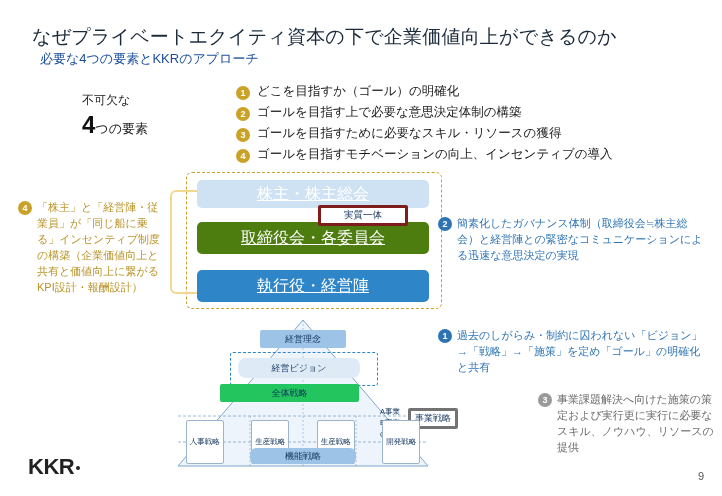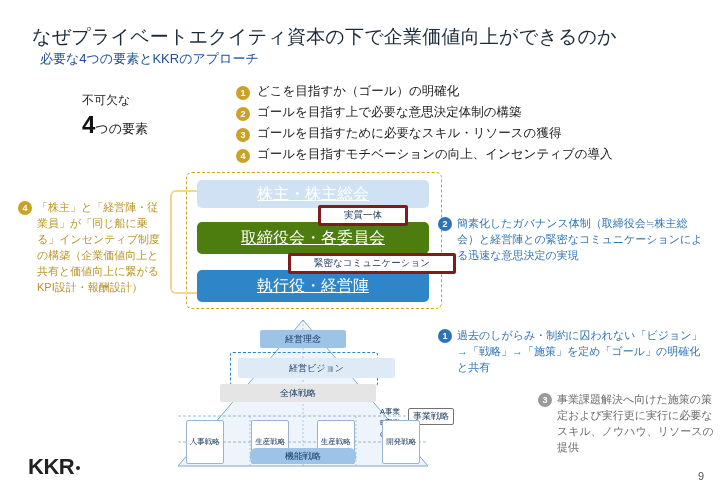"緊密なコミュニケーション" div.gov-tag { html: <div>緊密なコミュニケーション</div> -> none }
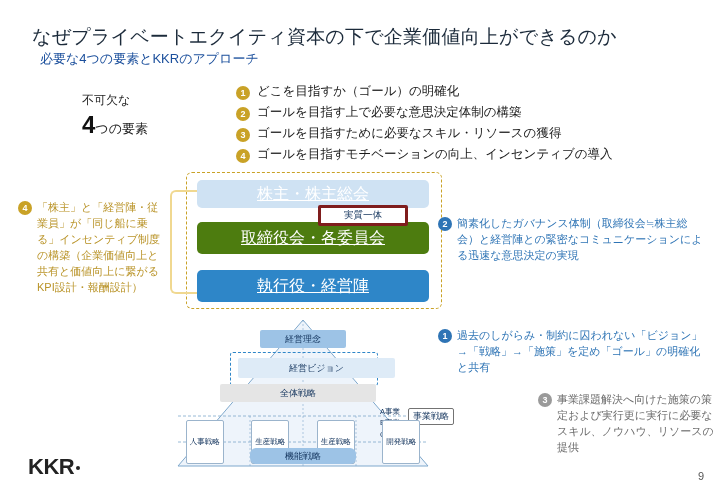"経営ビジョン" .band-vision { border-radius: 2px -> 8px; width: 157px -> 122px }
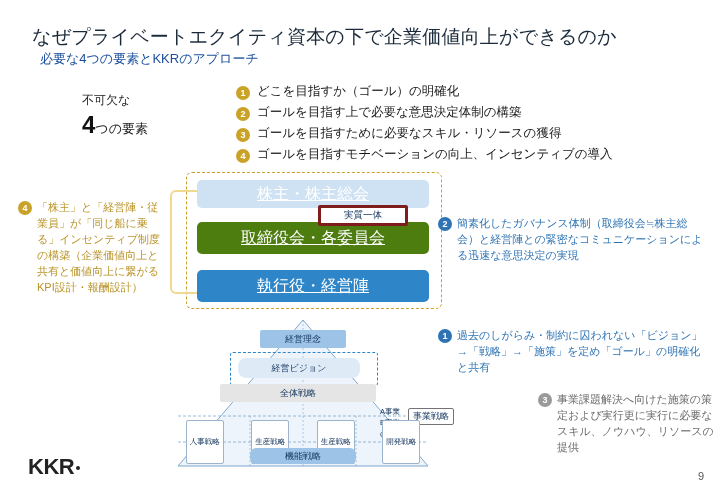"全体戦略" .band-zentai { background: #e5e5e5 -> #22c55e; width: 156px -> 139px }
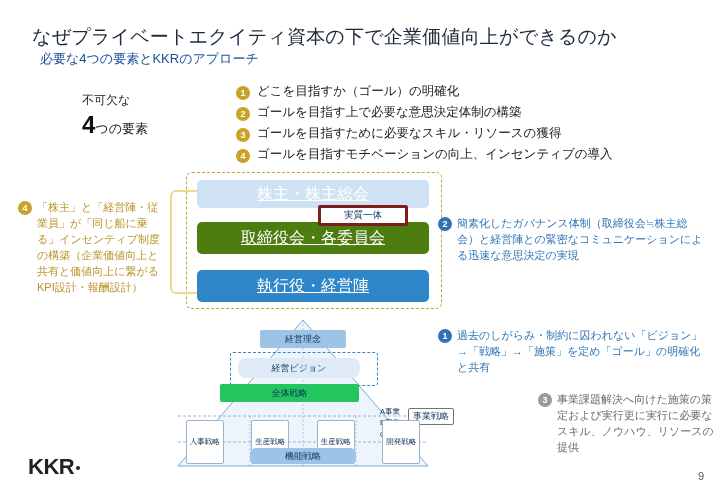"事業戦略" .biz-tag { border: 1px solid #737373 -> 3px solid #737373 }
